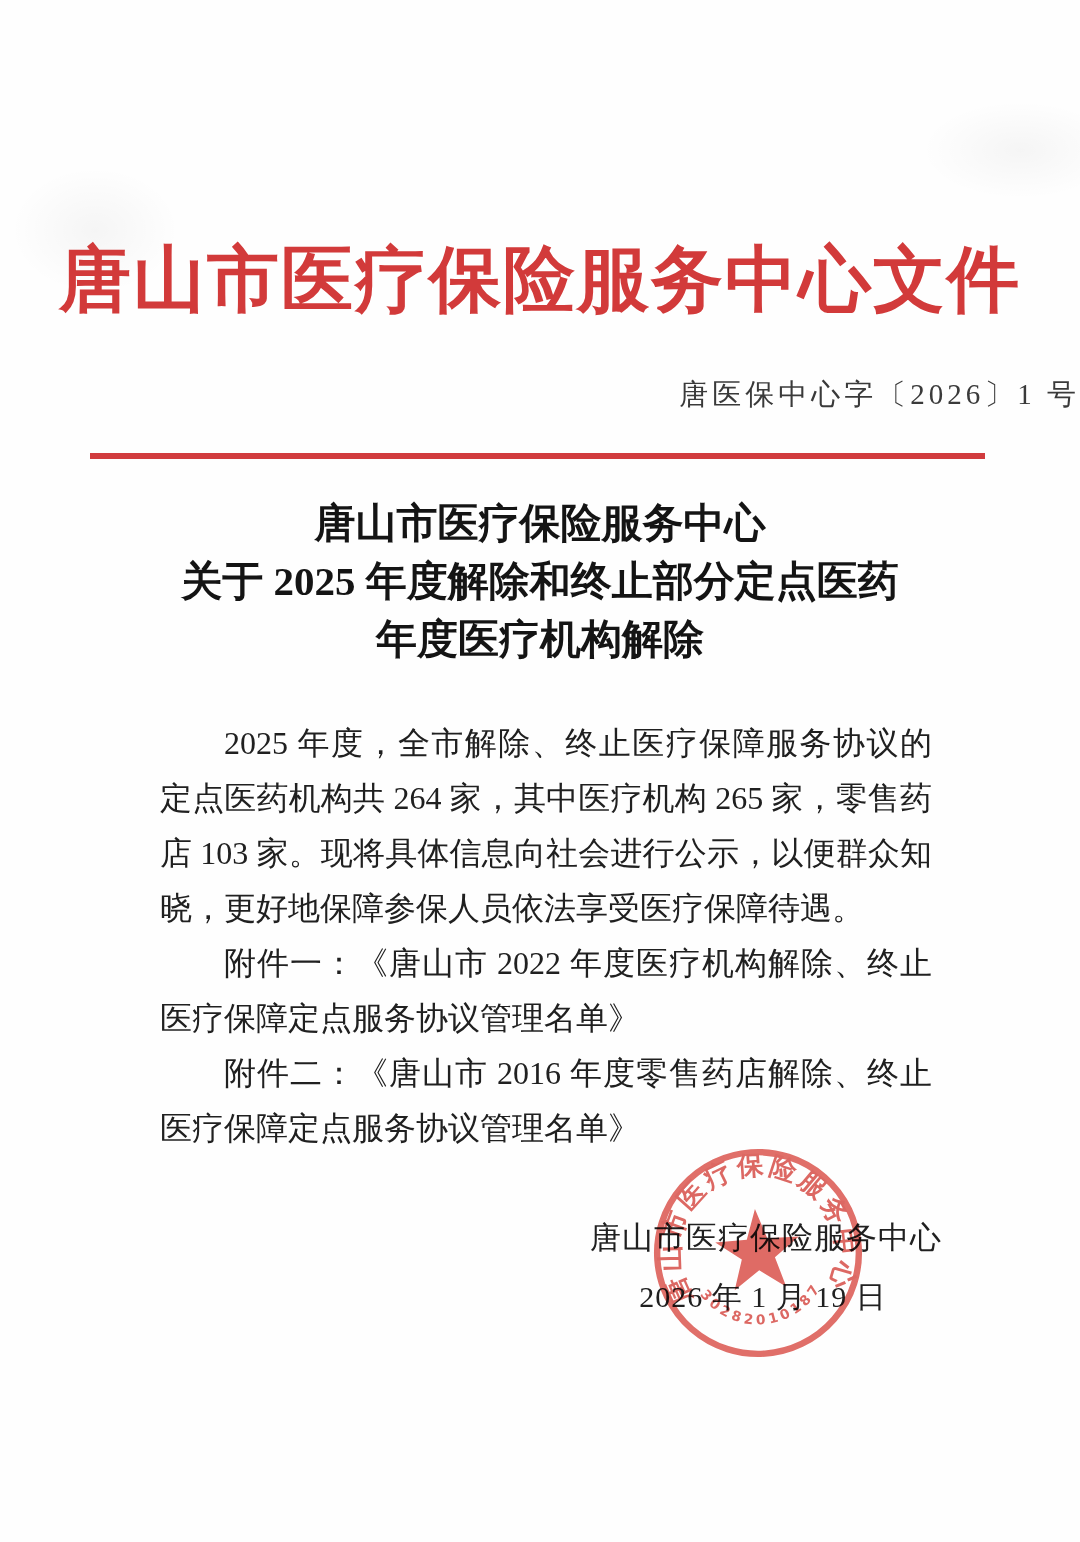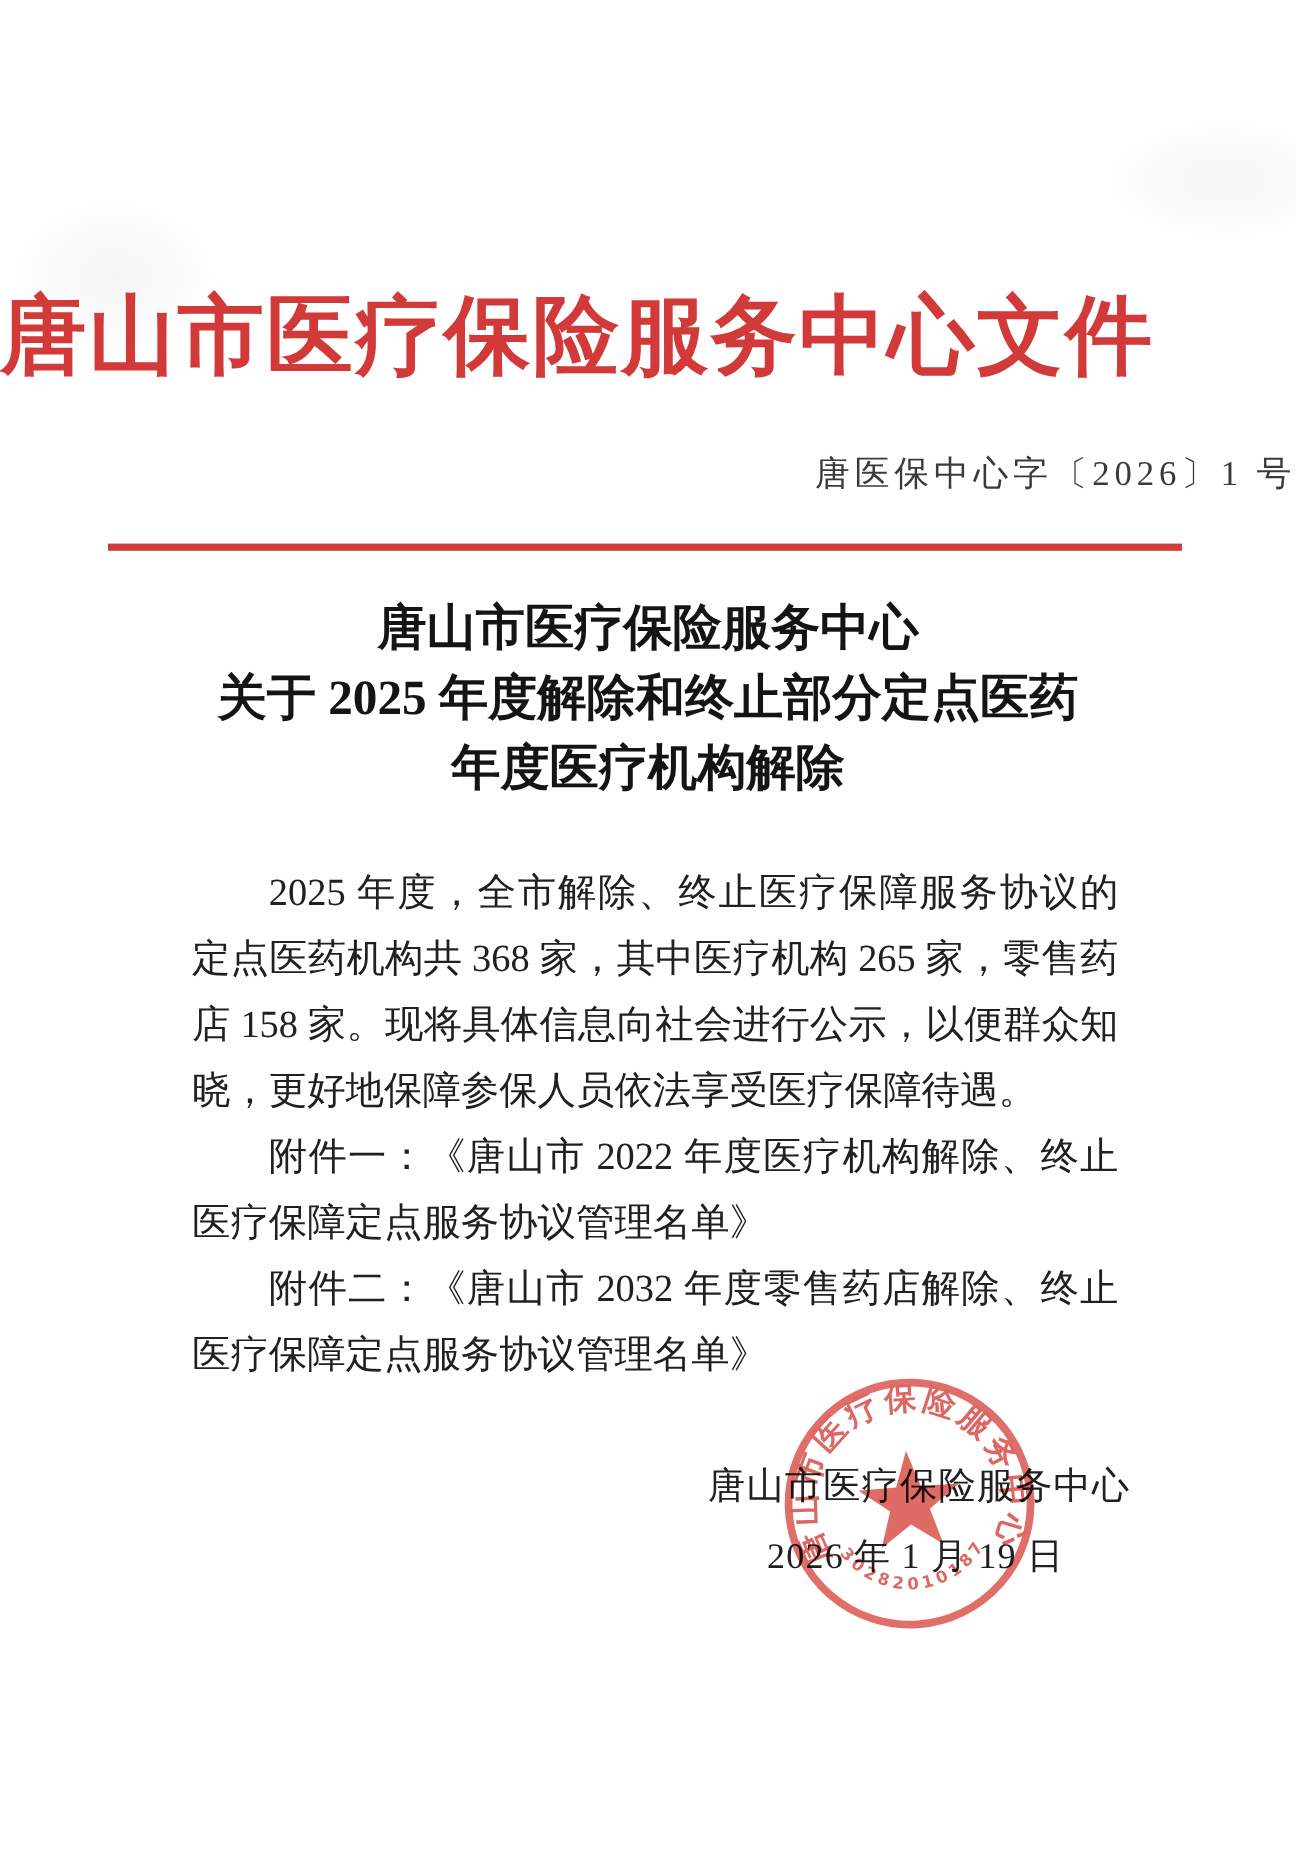"唐山市医疗保险服务中心文件" .header-title { text-align: left -> center }
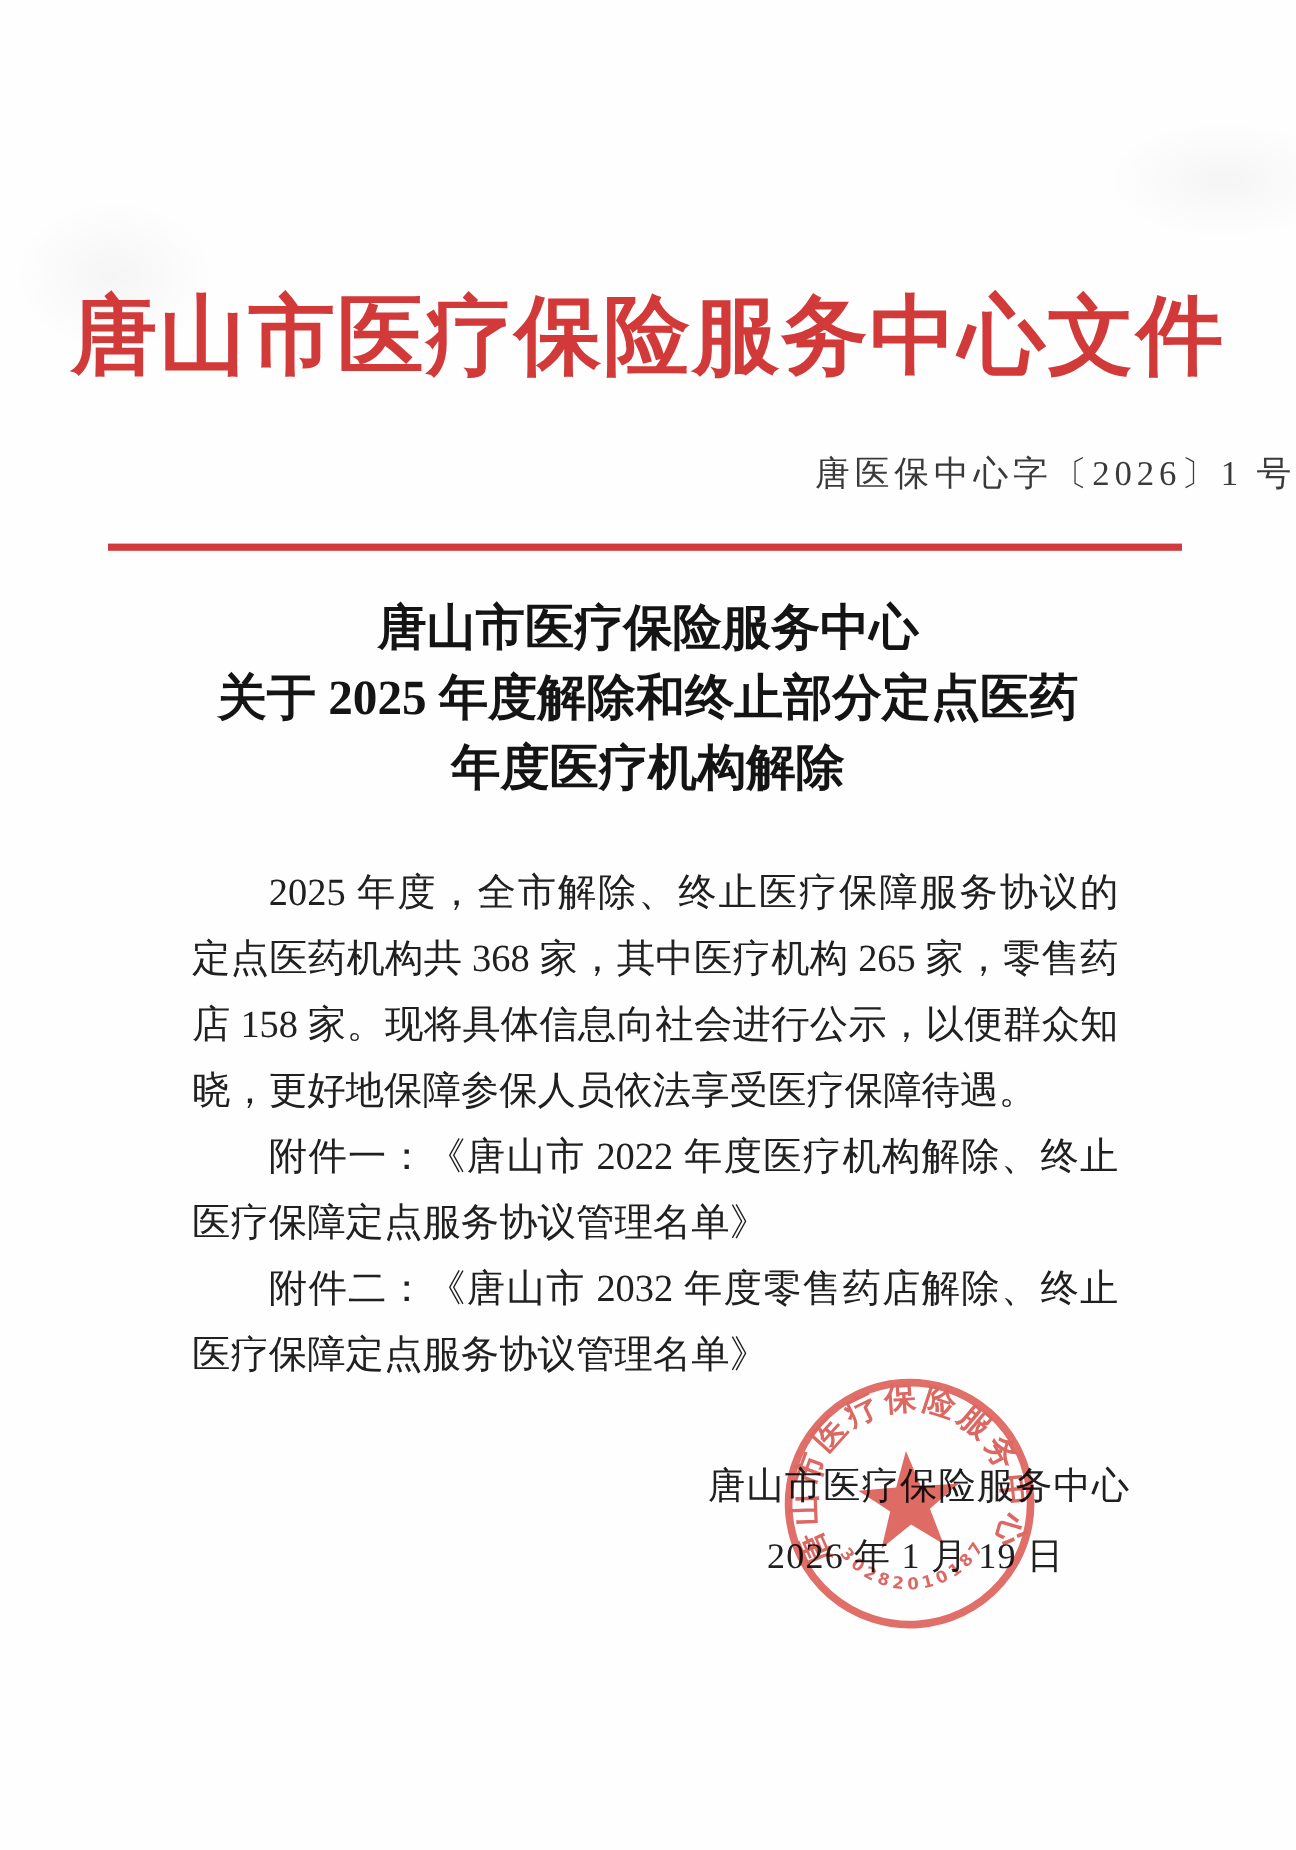"2025 年度，全市解除、终止医疗保障服务协议的定点医药机构共 368" p { text: 368 家，其中医疗机构 265 家，零售药店 158 -> 264 家，其中医疗机构 265 家，零售药店 103 }
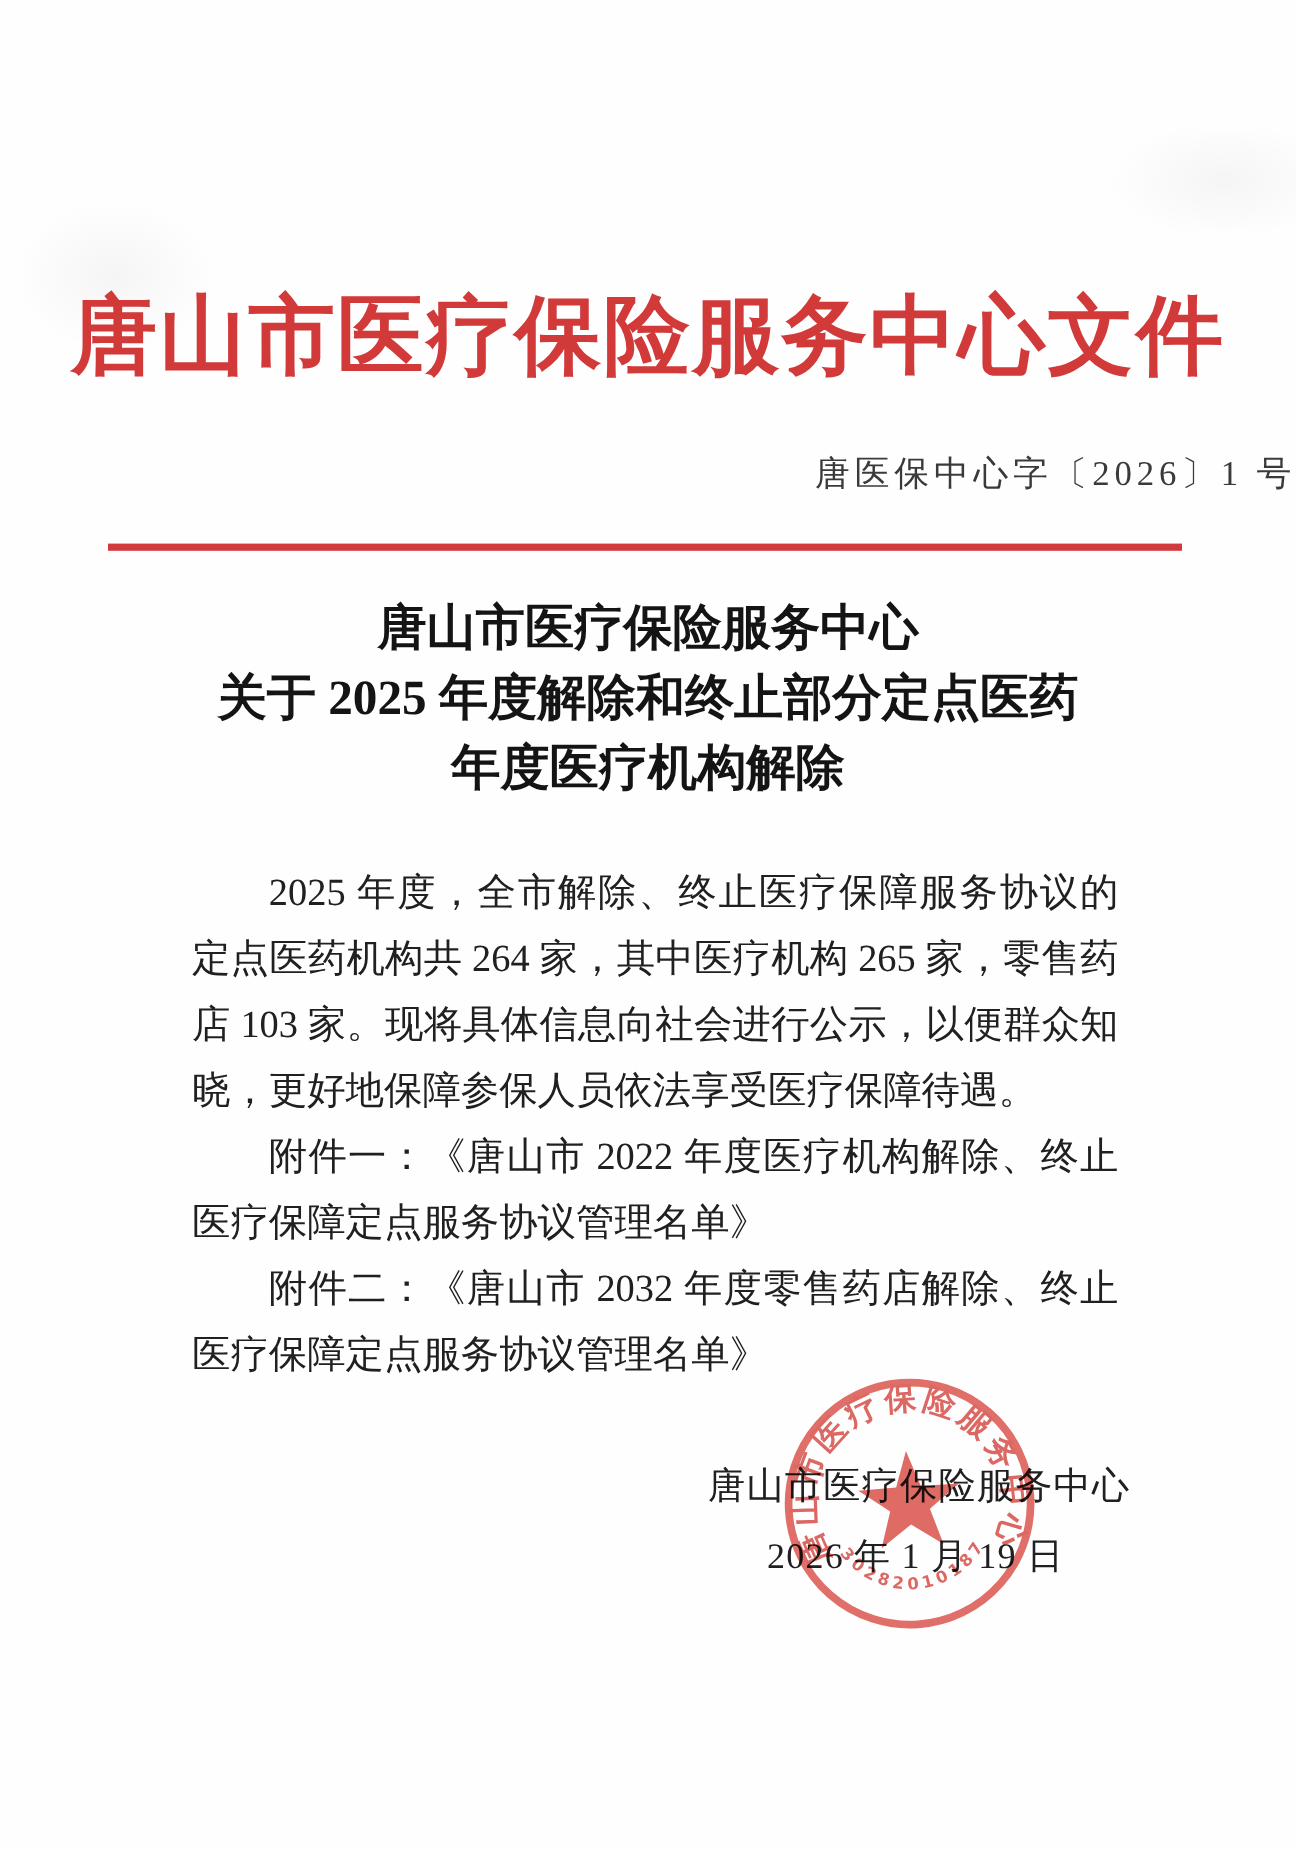"附件二：《唐山市 2032 年度零售药店解除、终止医疗保障定点服务协议管理名单》" p { text: 2032 -> 2016 }
